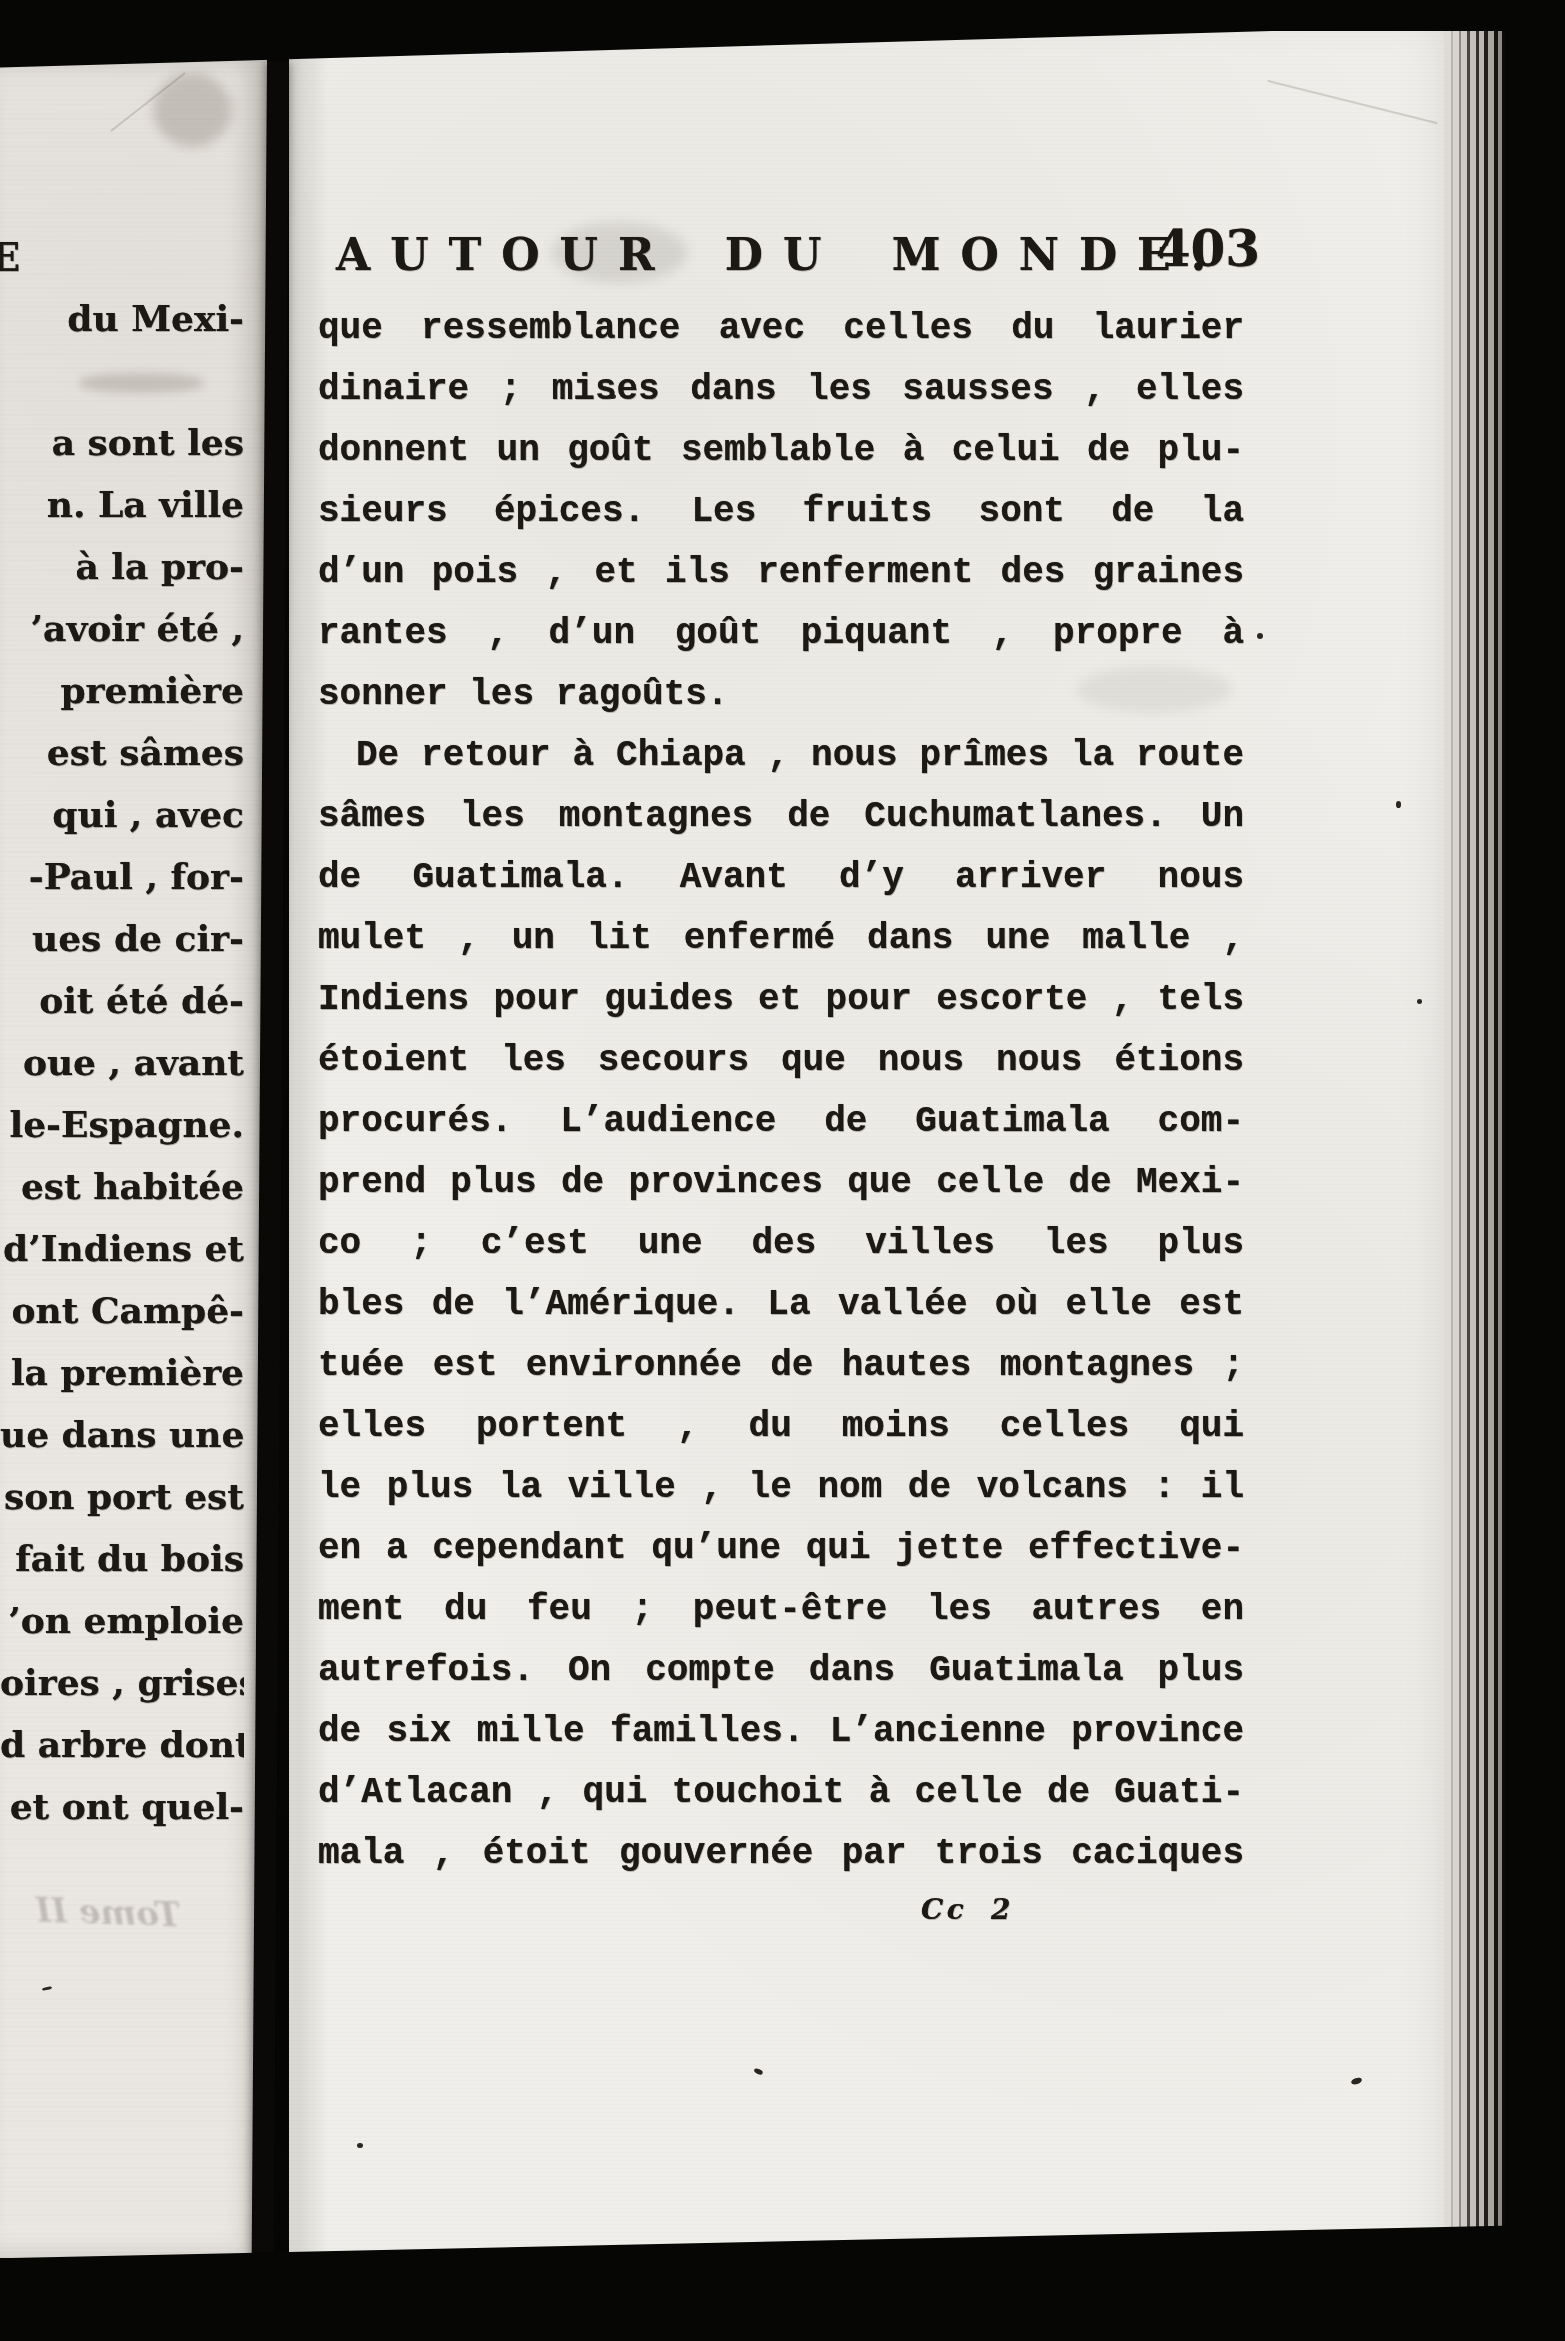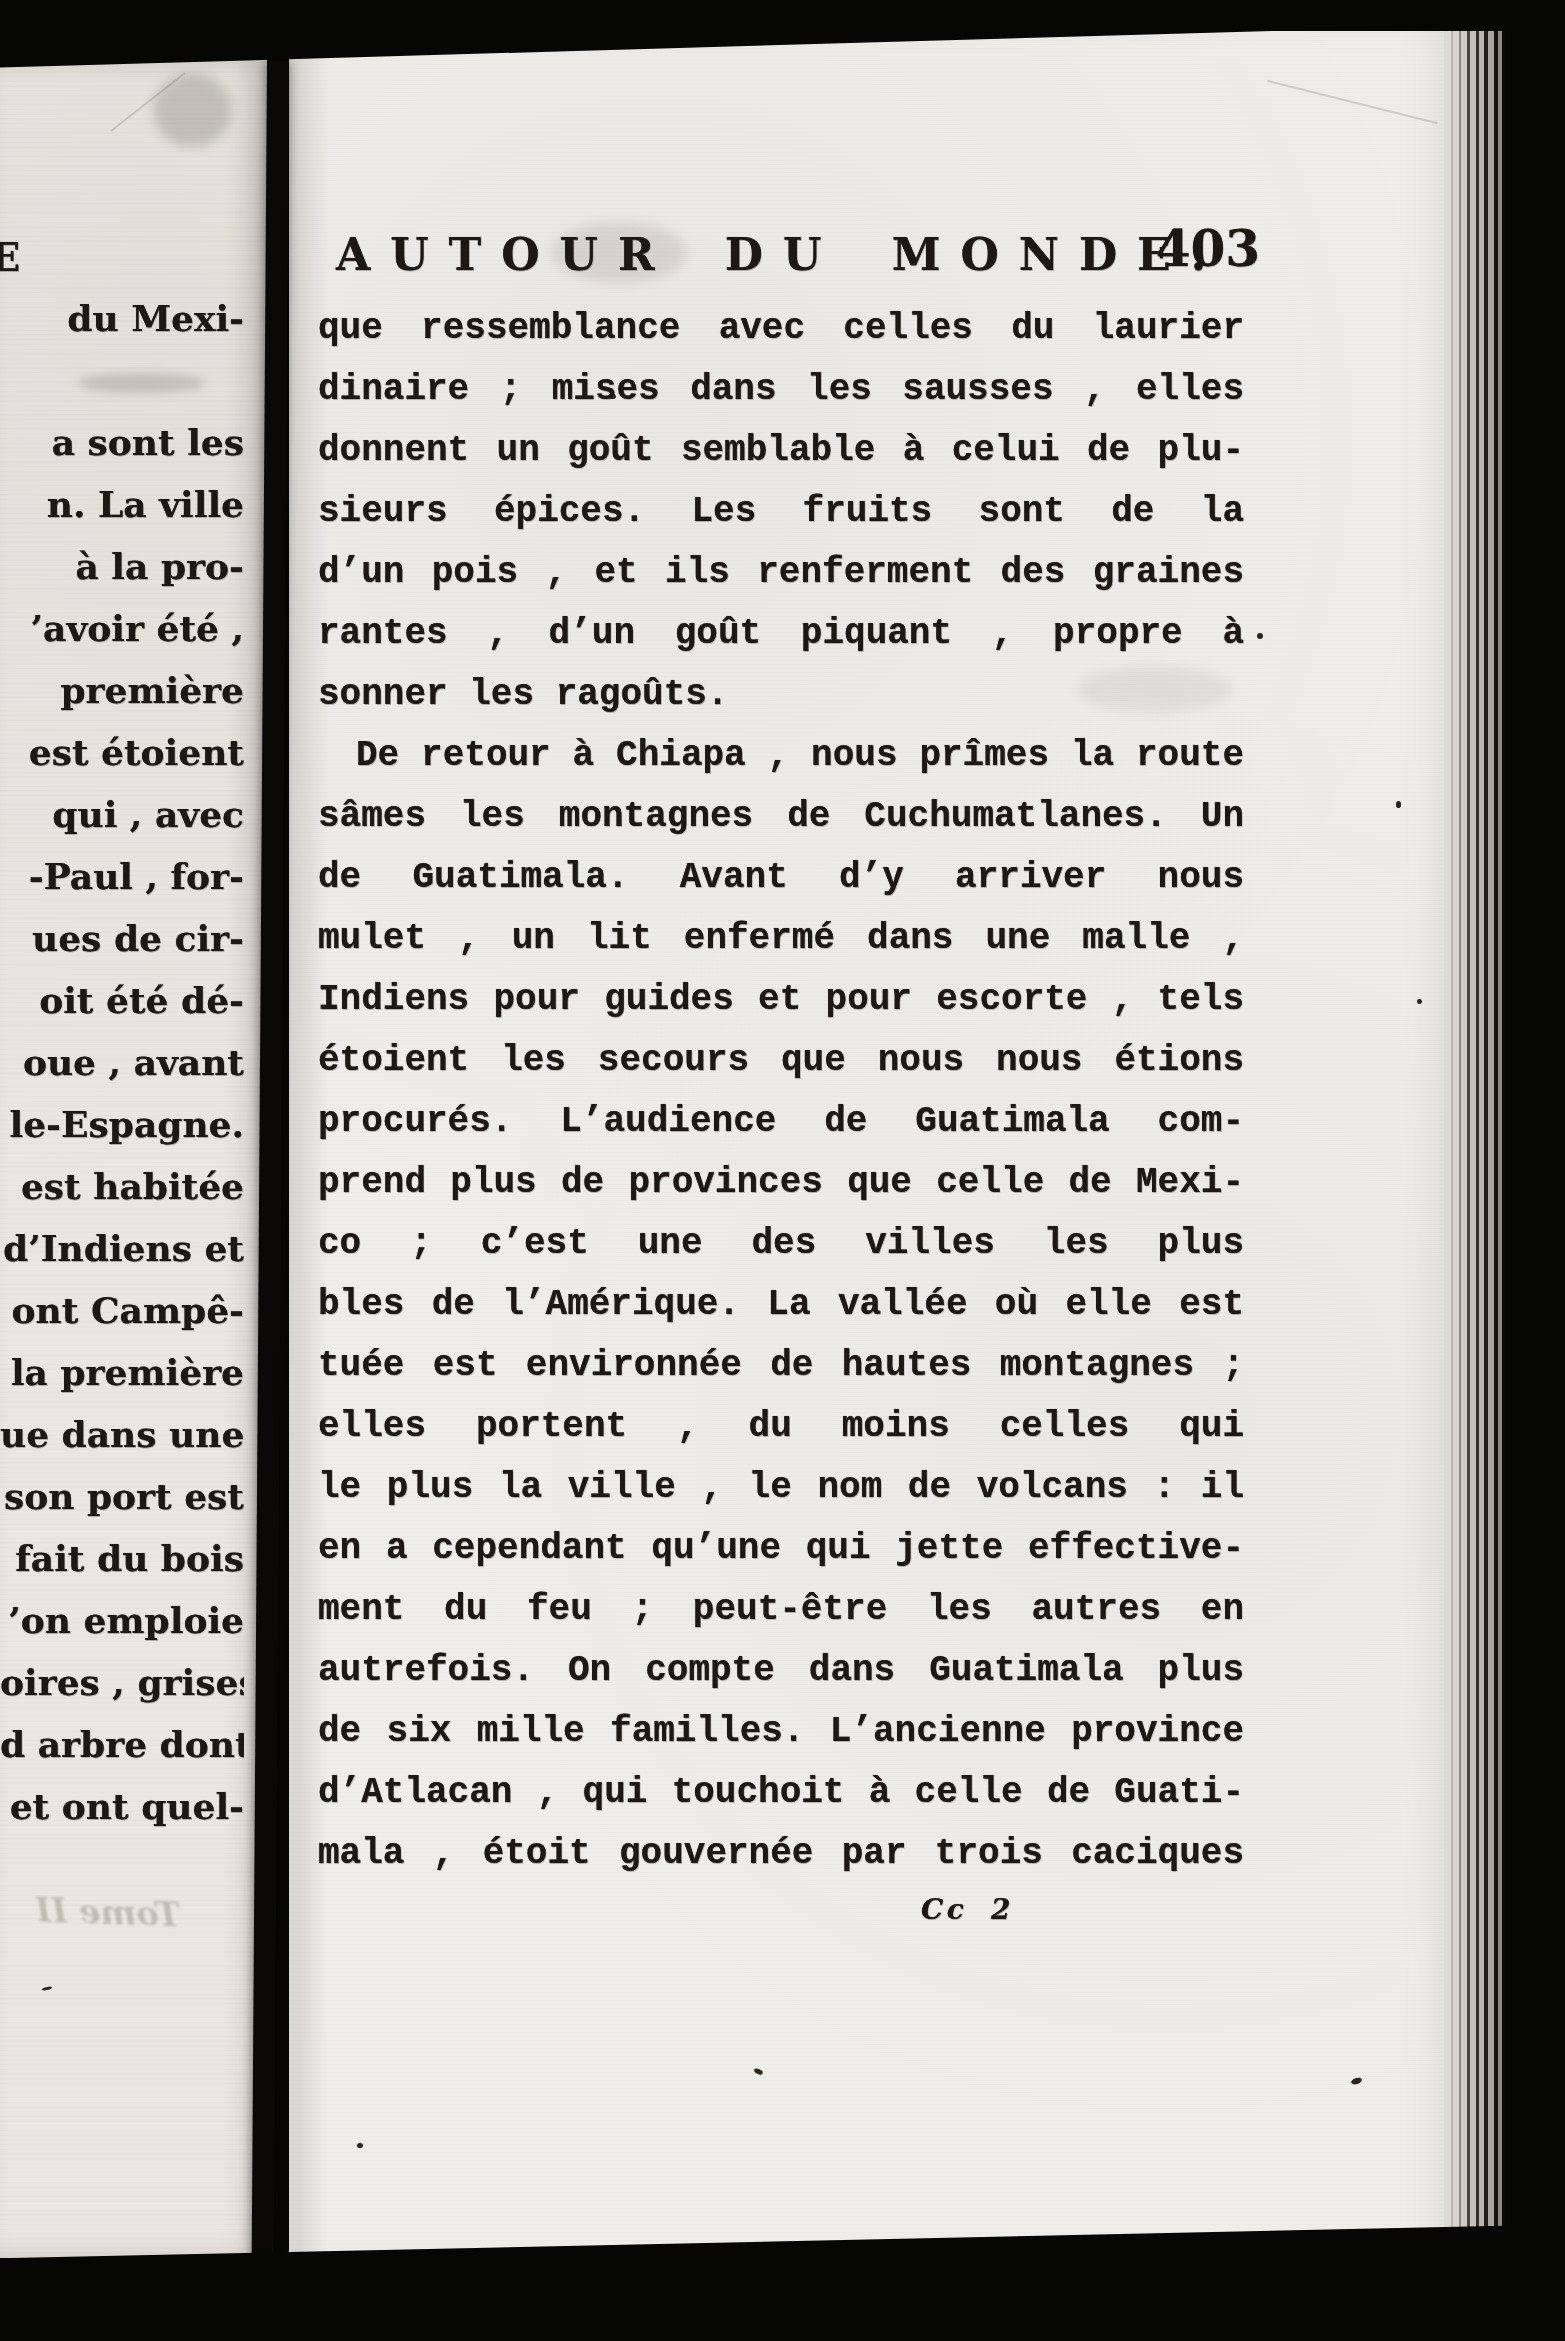"est étoient" div.frow { text: étoient -> sâmes }
